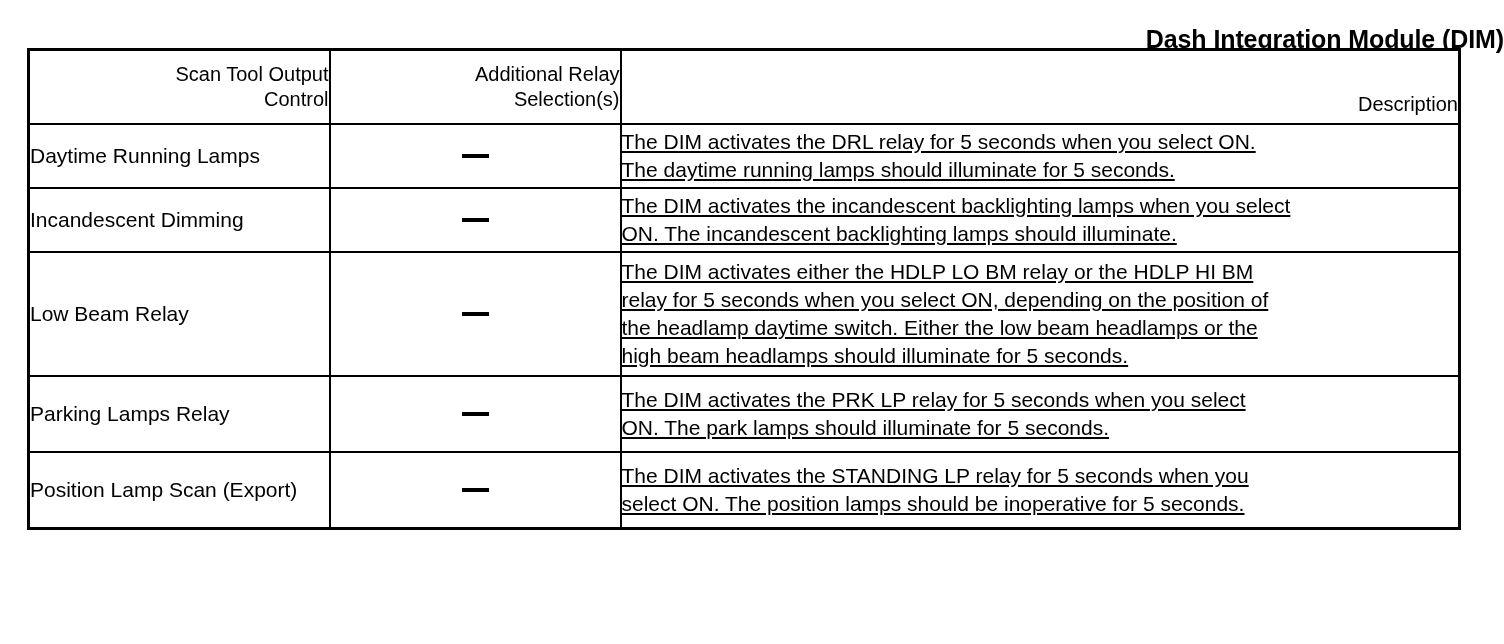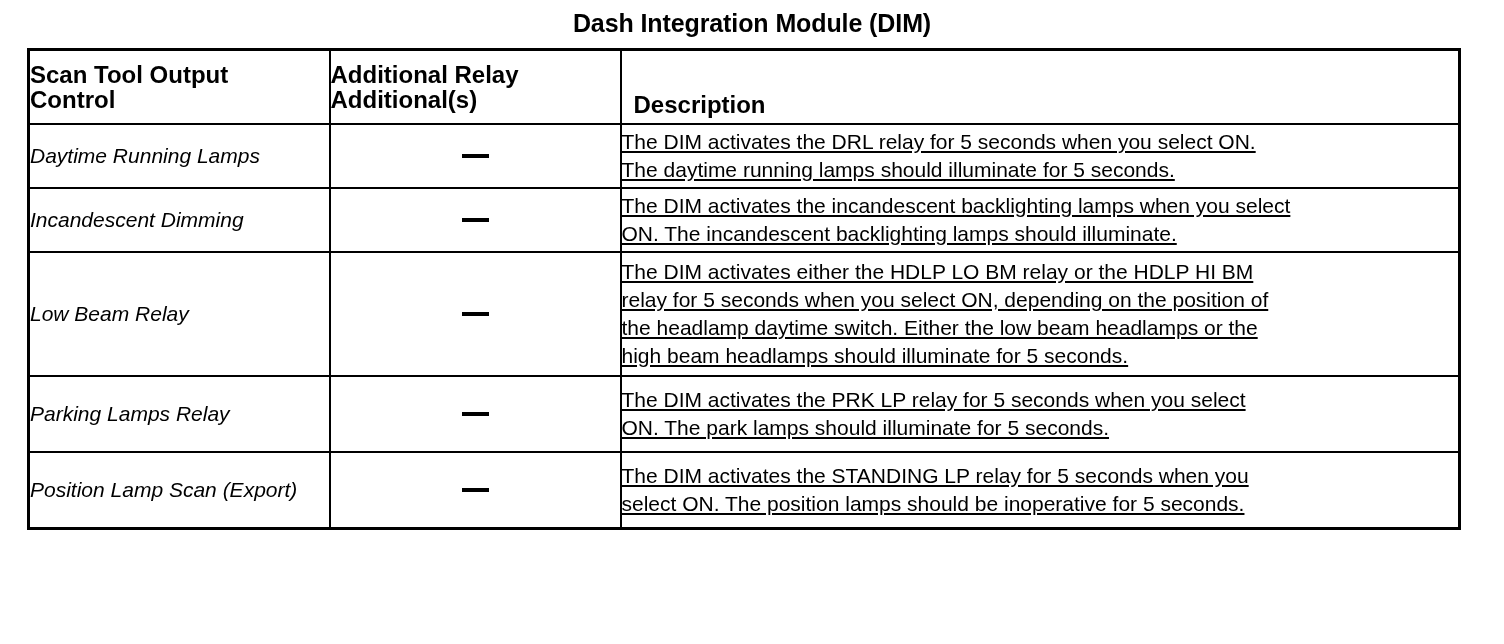"Dash Integration Module (DIM)" .doc-title { text-align: center -> right; top: 8px -> 24px }
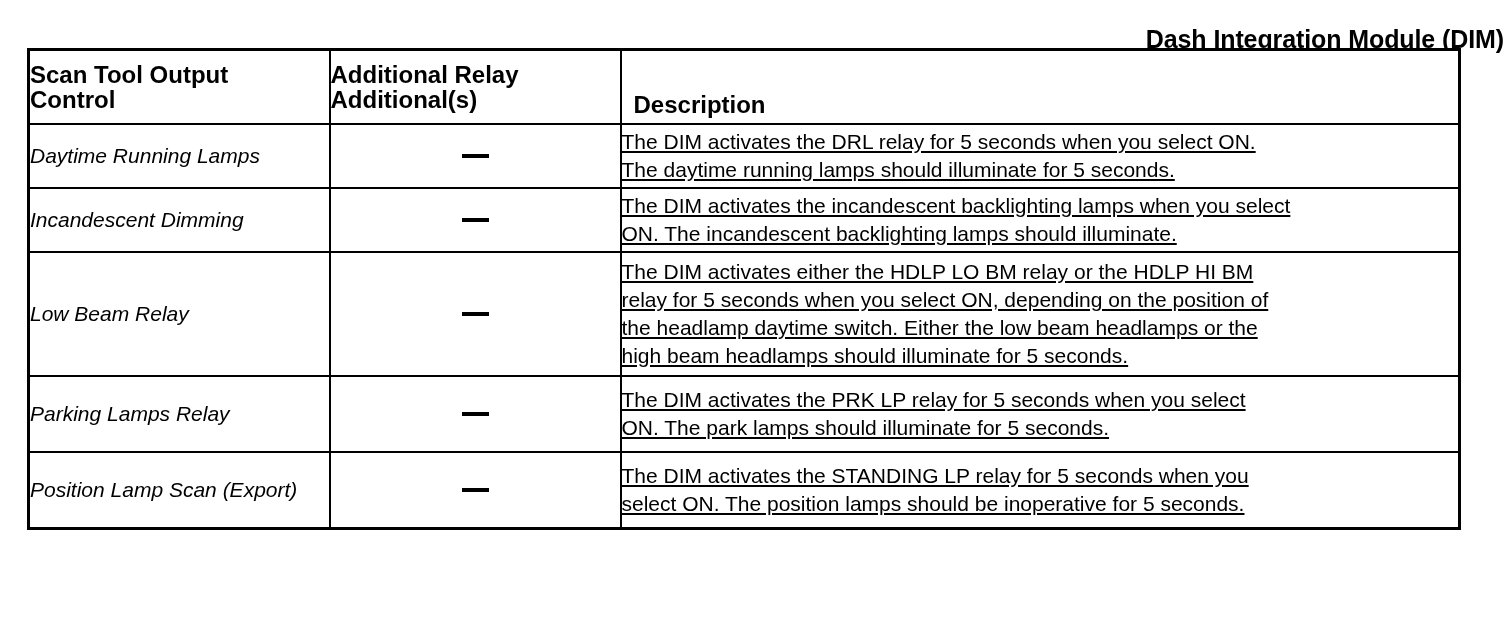"Scan Tool Output" .hdr-cell { font-size: 24px -> 20px; font-weight: bold -> normal; text-align: left -> right }
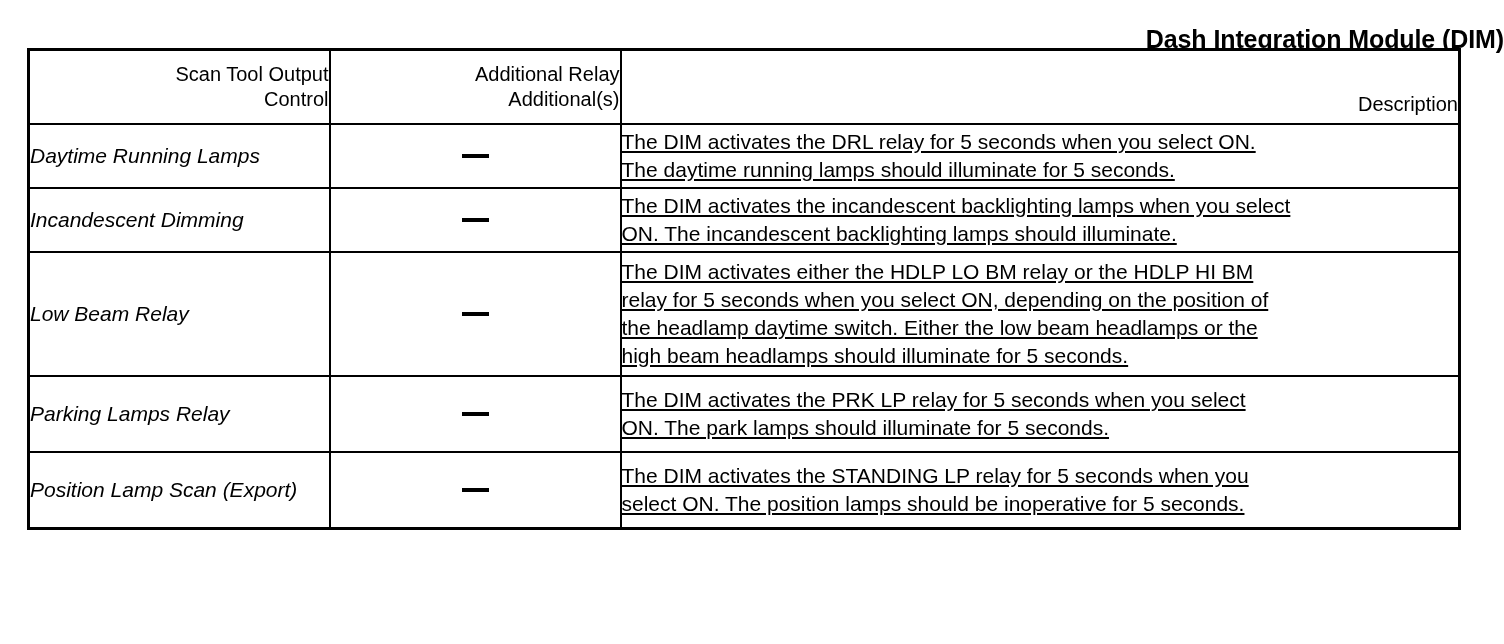"Additional(s)" span { text: Additional -> Selection }
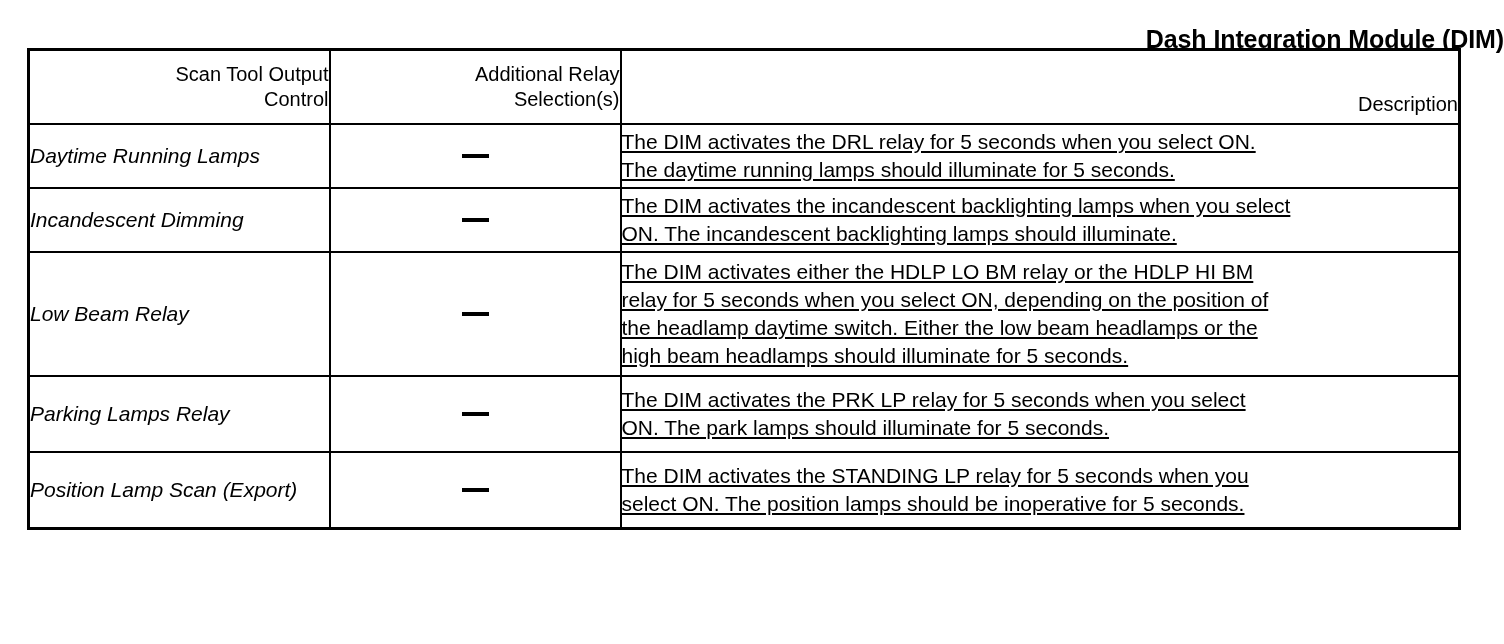"Daytime Running Lamps" .cell-name { font-style: italic -> none }
